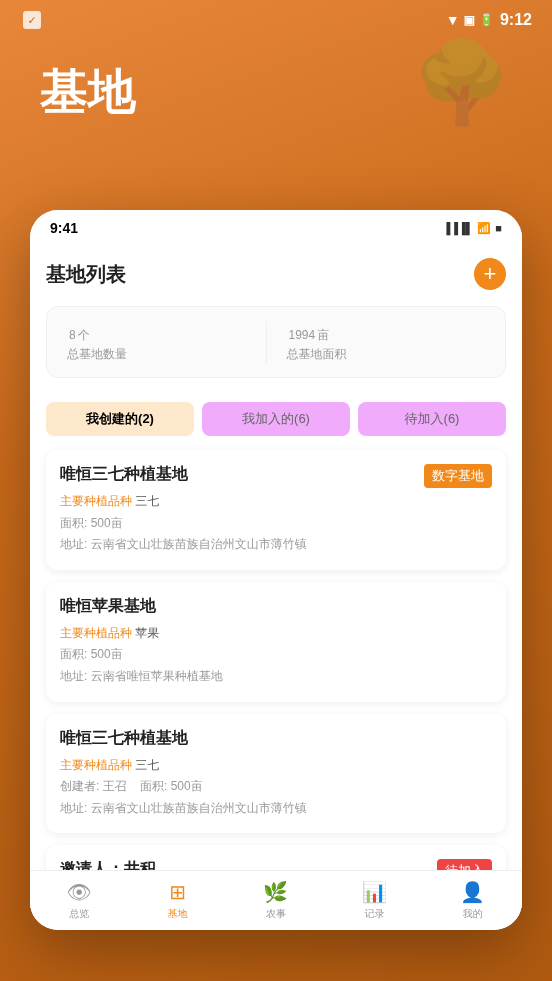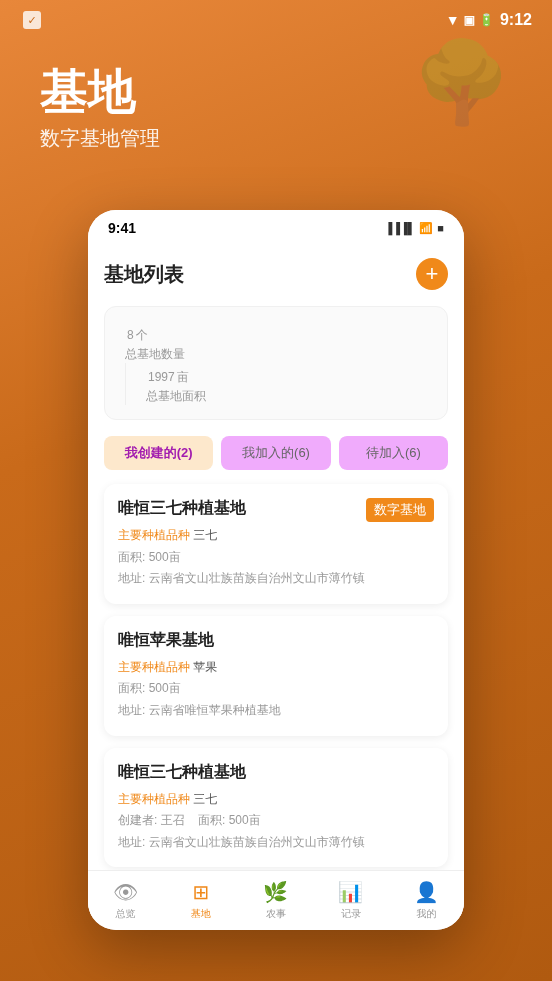"数字基地管理" div.header-subtitle { html: <div>数字基地管理</div> -> none }
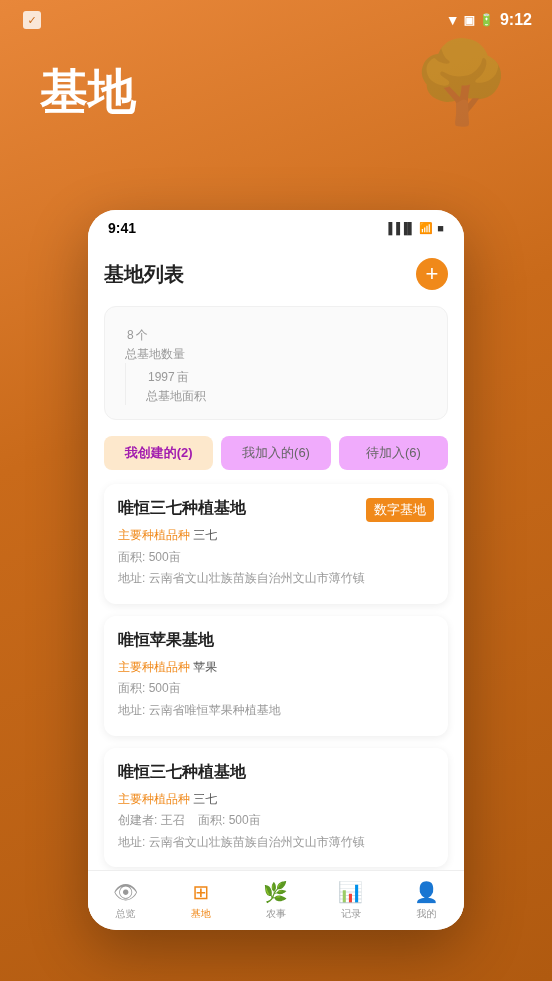"9:41" .phone-mockup { width: 376px -> 492px }
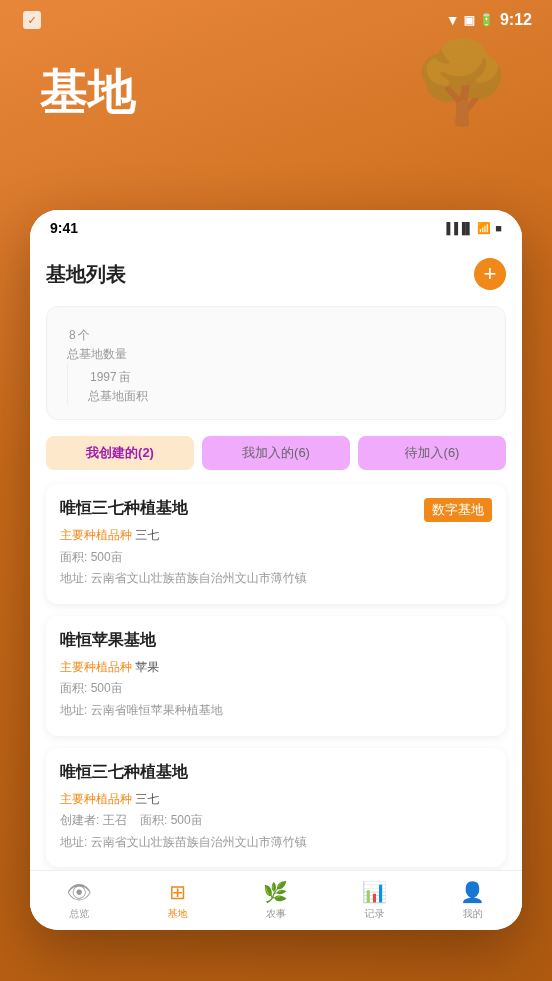"8 个" .stats-row { flex-direction: column -> none; margin-bottom: 16px -> 24px }
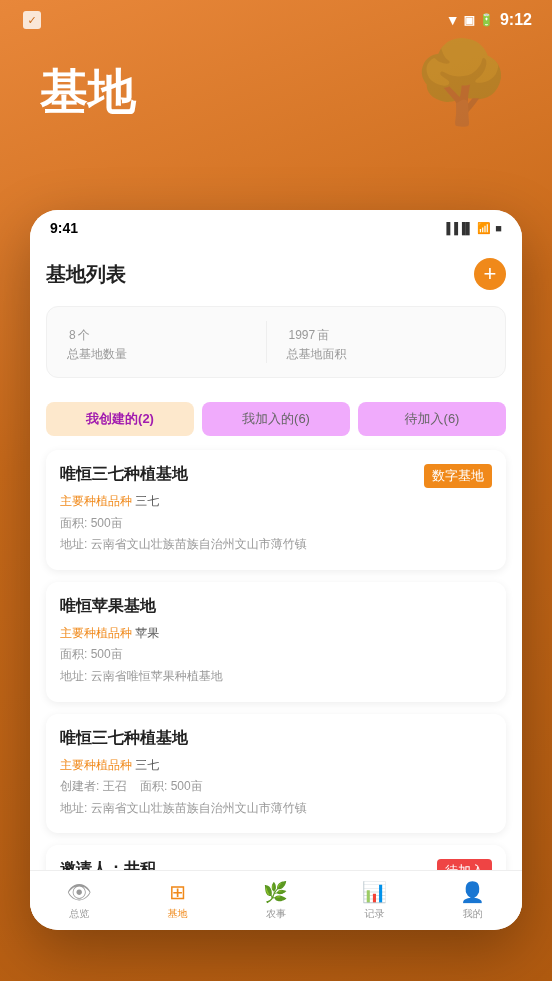"1997" span { text: 1997 -> 1994 }
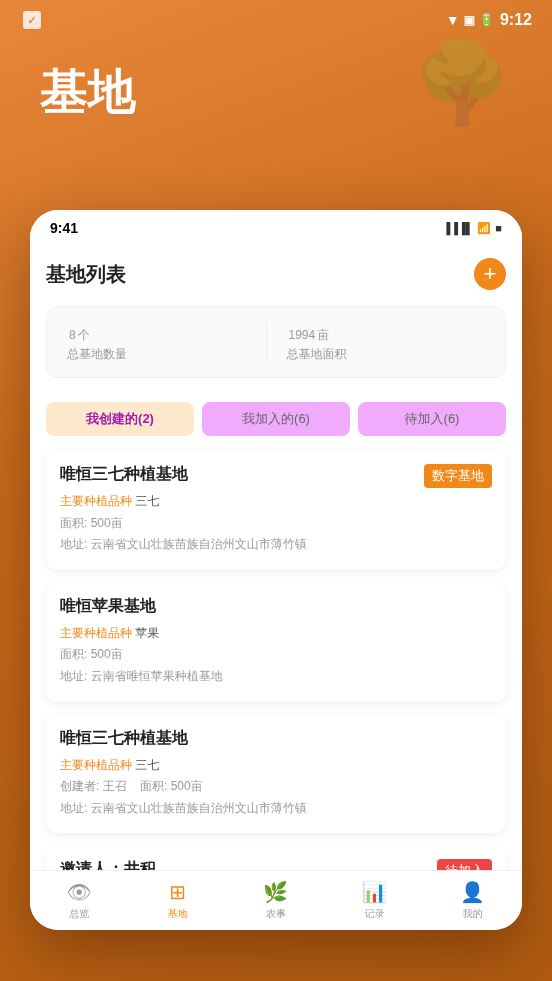"我创建的(2)" .tab.active { color: #a21caf -> #000000 }
